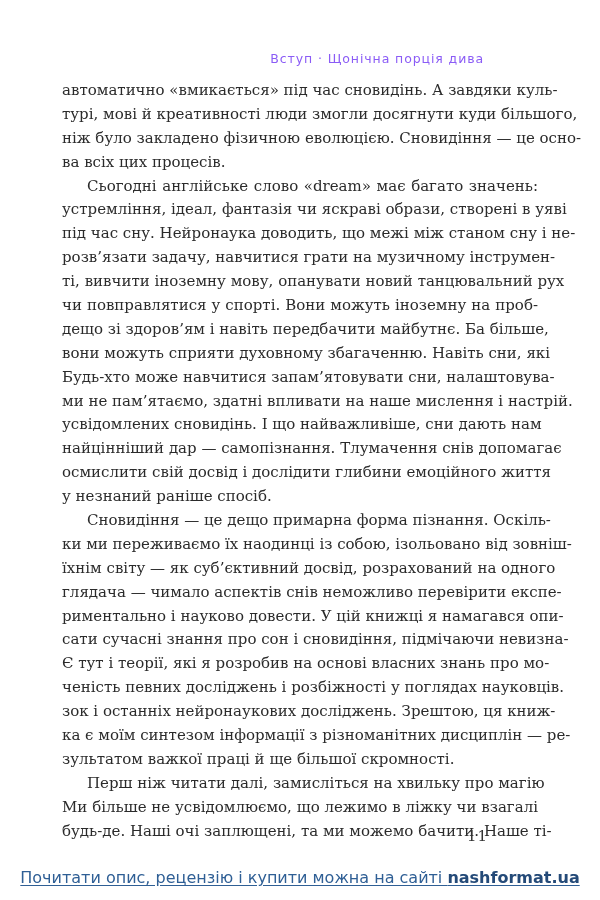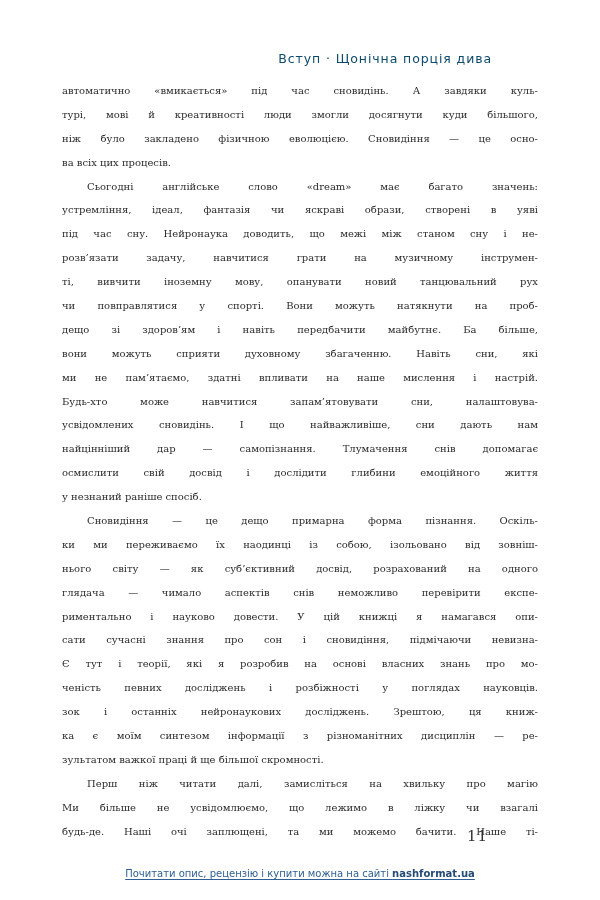"Вступ · Щонічна порція дива" .running-head { color: #0c4a6e -> #8b5cf6; right: 108px -> 116px }
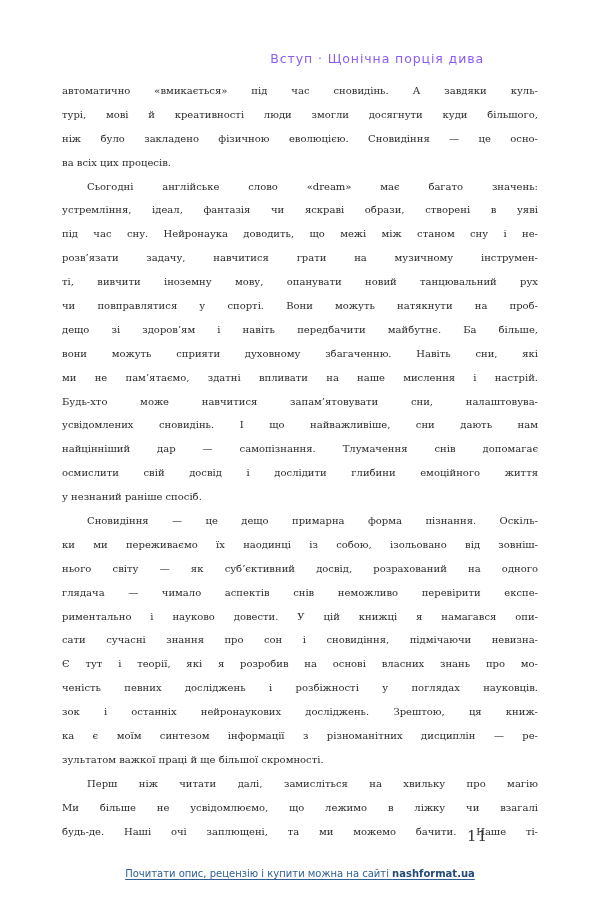"автоматично «вмикається» під час" .line { font-size: 10px -> 15px }
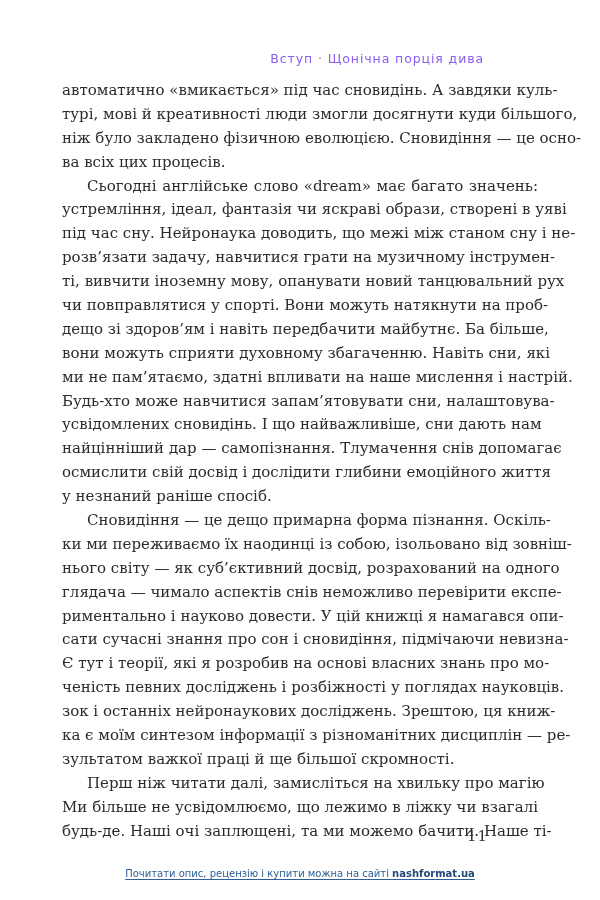"чи повправлятися у спорті. Вони" span.line { text: натякнути -> іноземну }
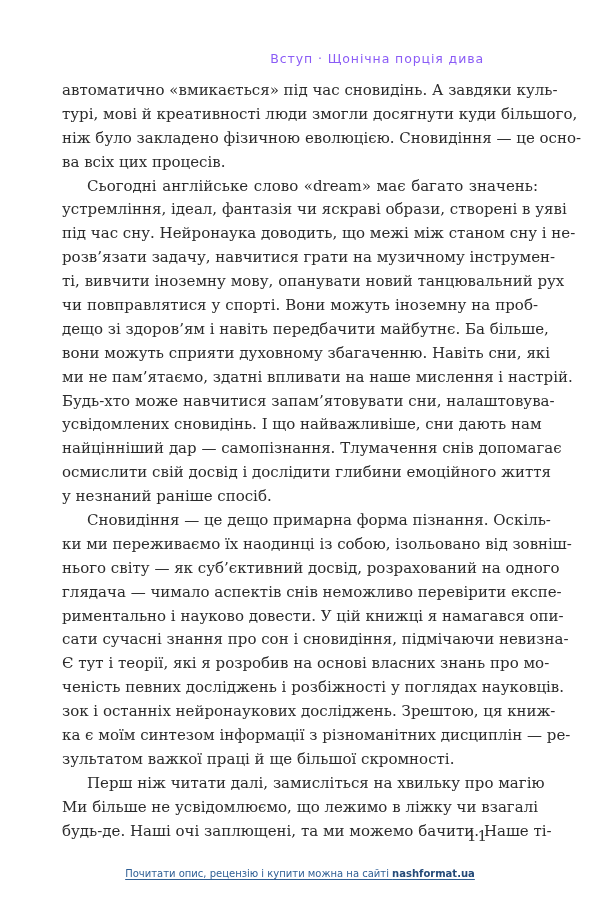"ми не пам’ятаємо, здатні впливати" span.line { order: before "Будь-хто може навчитися запам’ятовувати" -> after "Будь-хто може навчитися запам’ятовувати" }
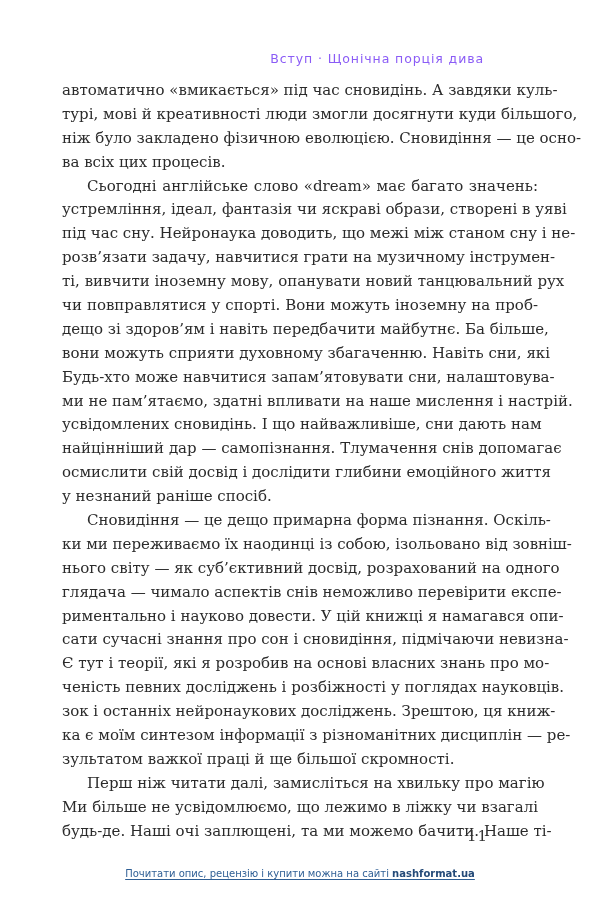"нього світу — як суб’єктивний" span.line { text: нього -> їхнім }
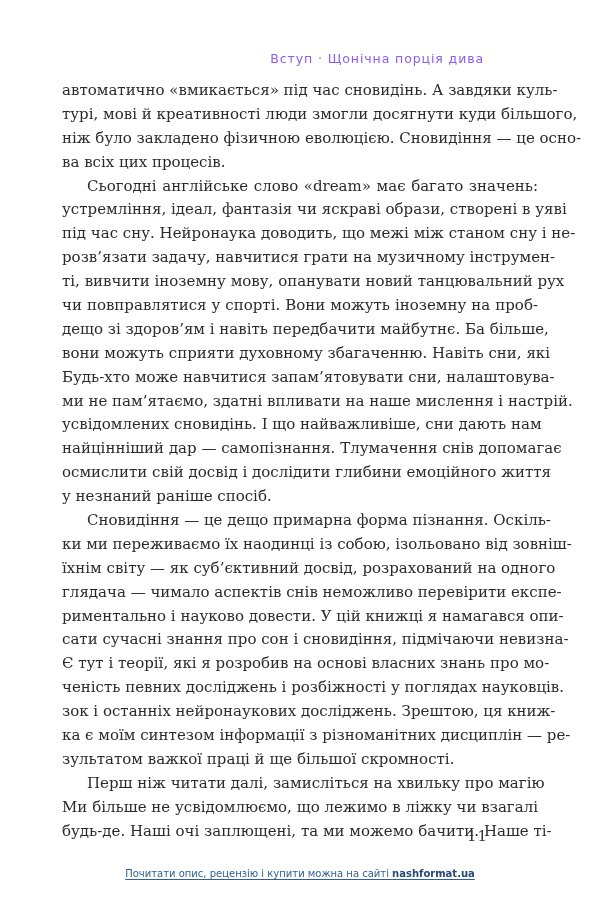"Почитати опис, рецензію і купити" .promo-link { font-size: 10px -> 16px }
